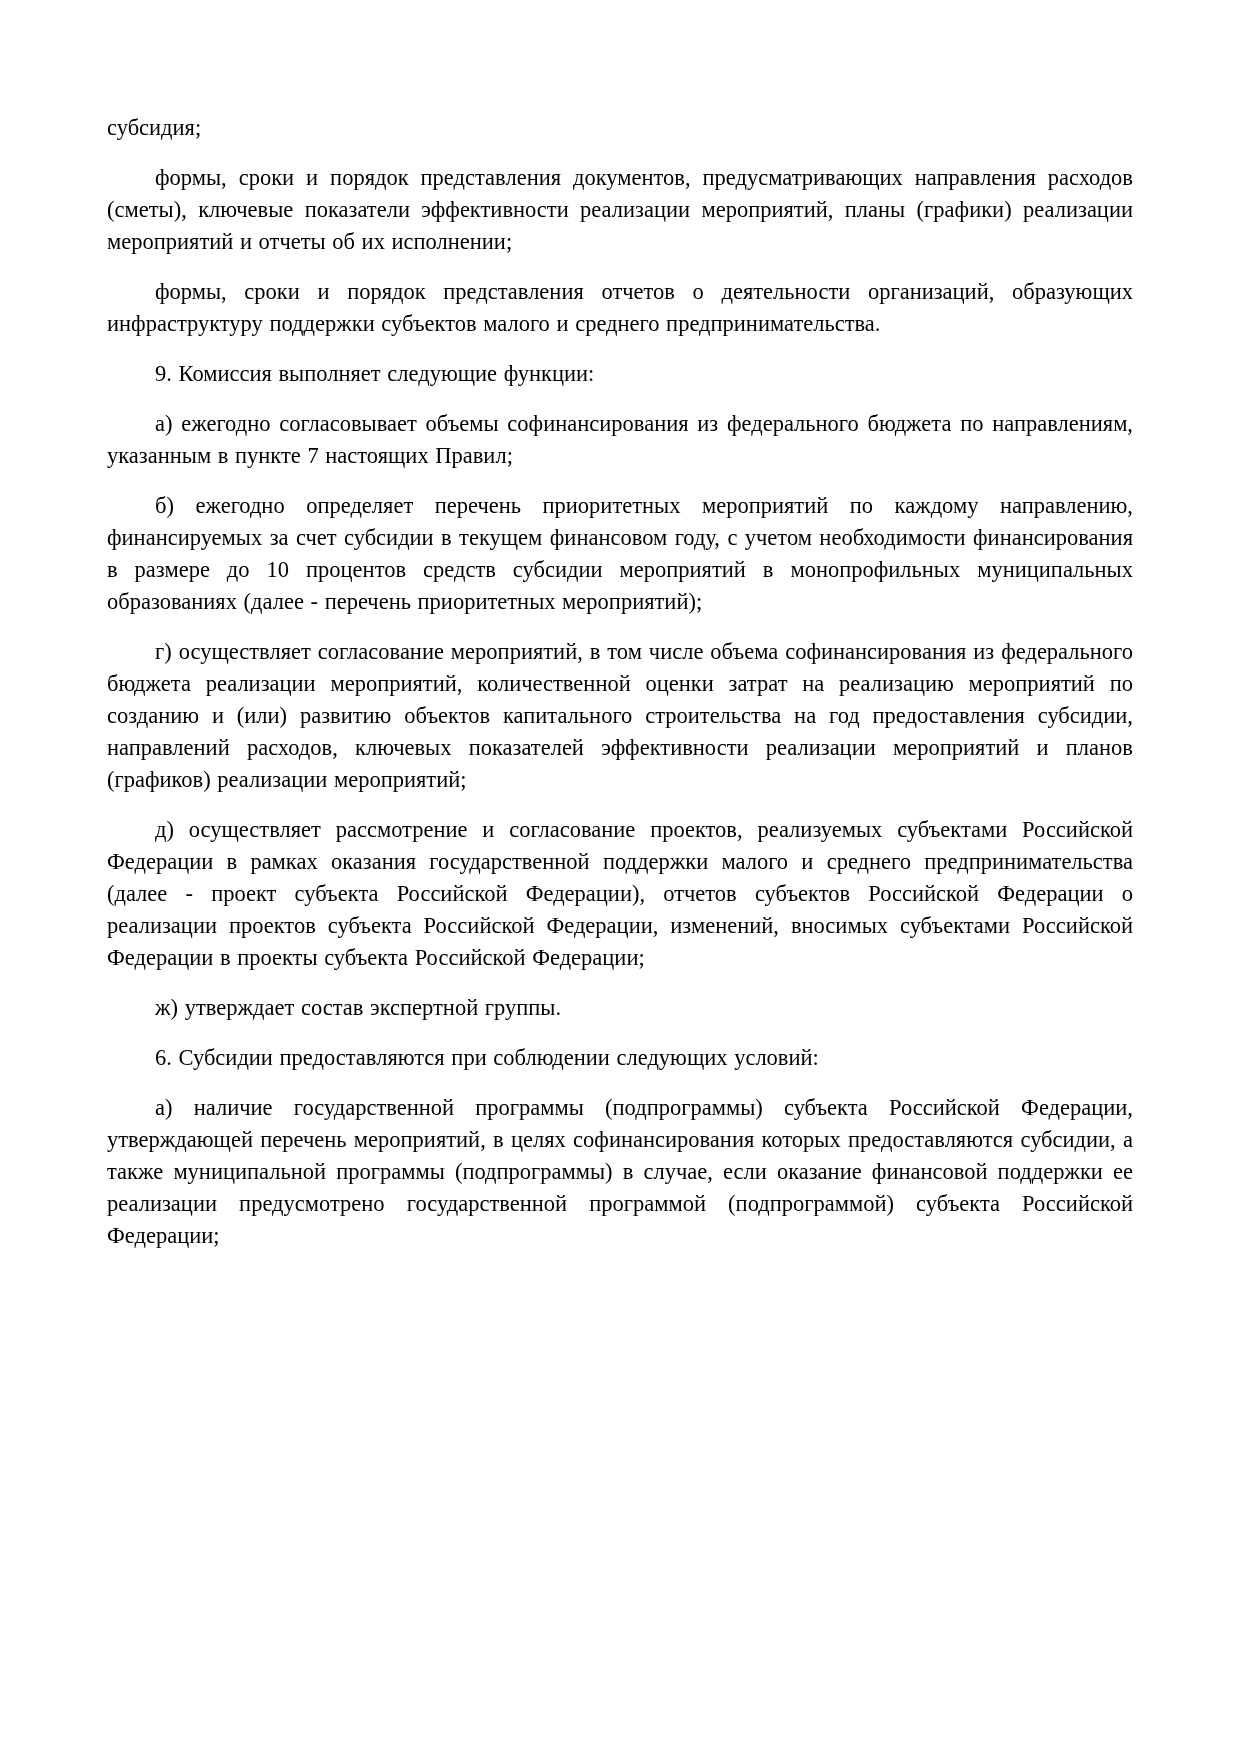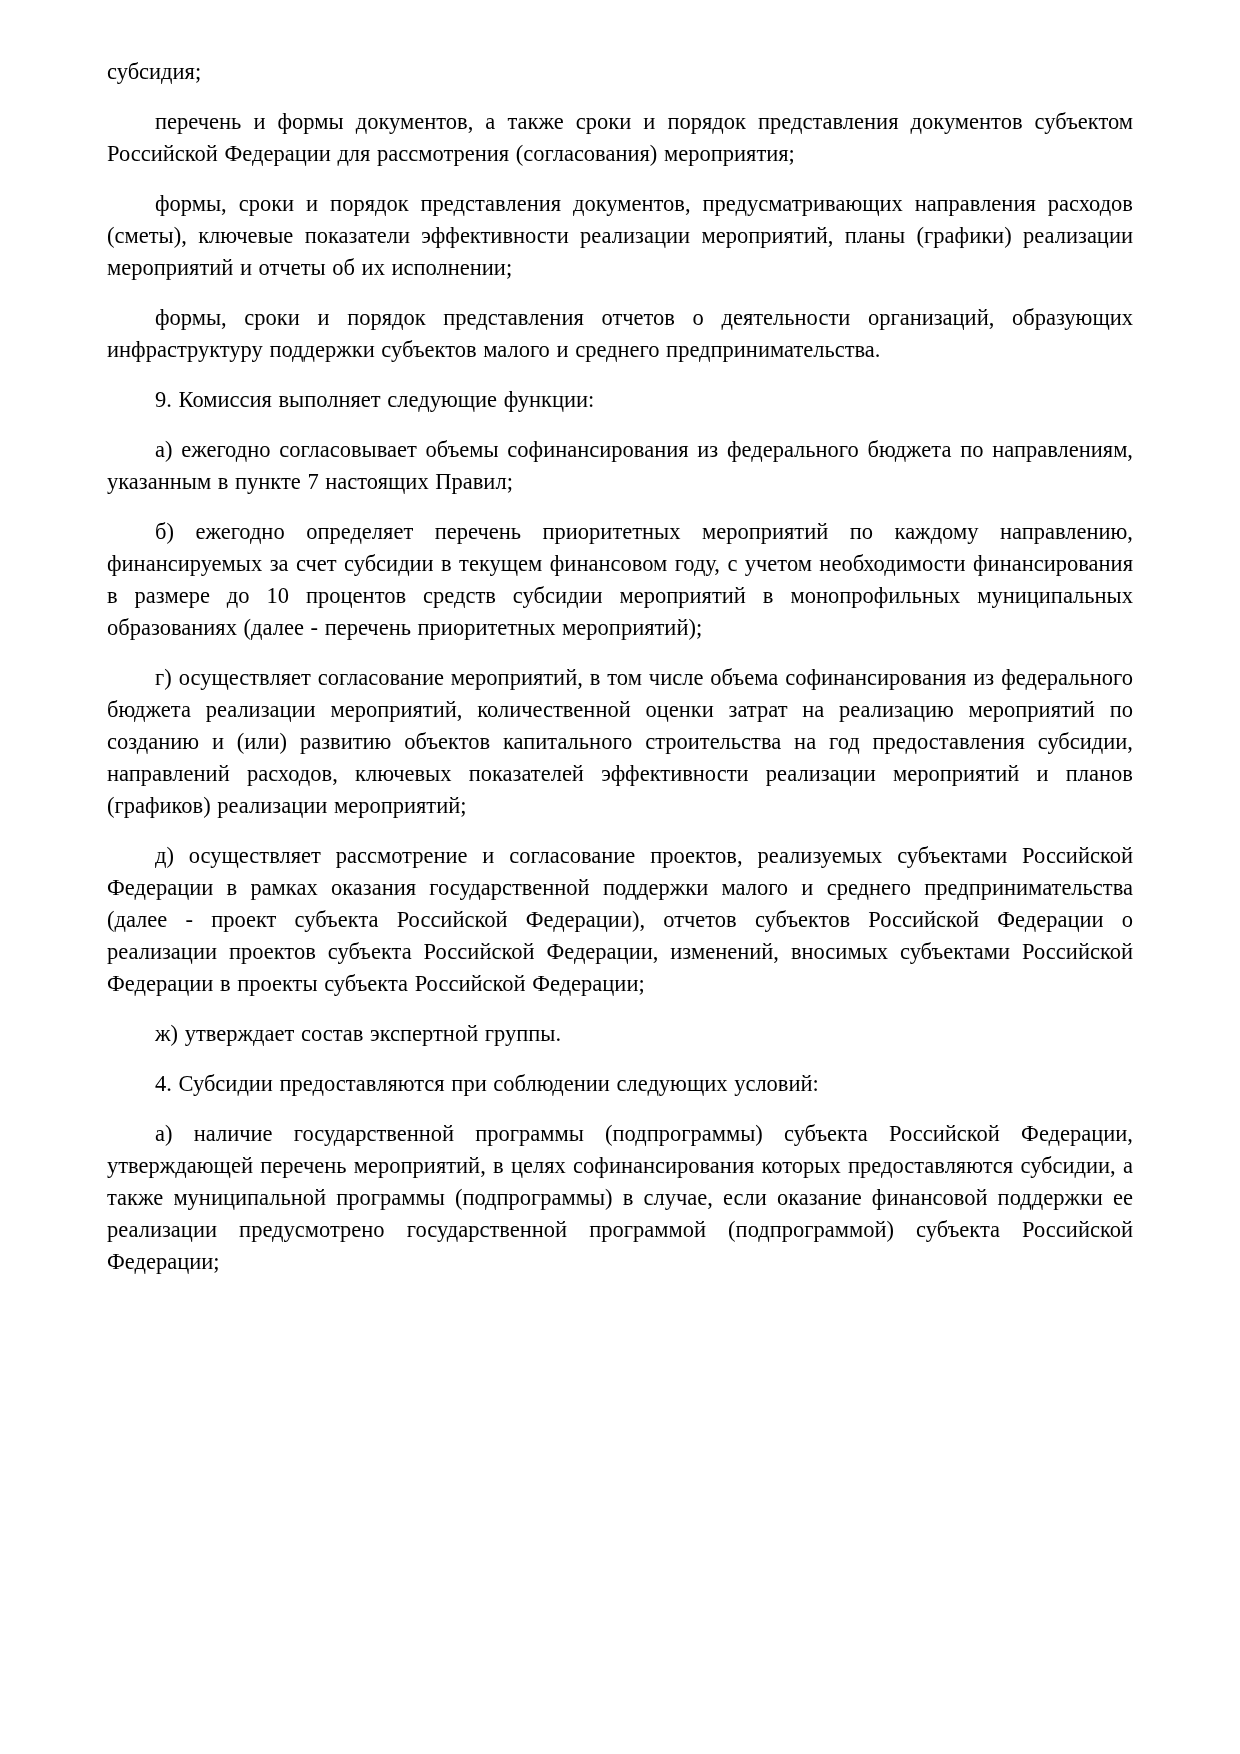"субсидия;" .page { padding: 56px 107px 60px 107px -> 112px 107px 60px 107px }
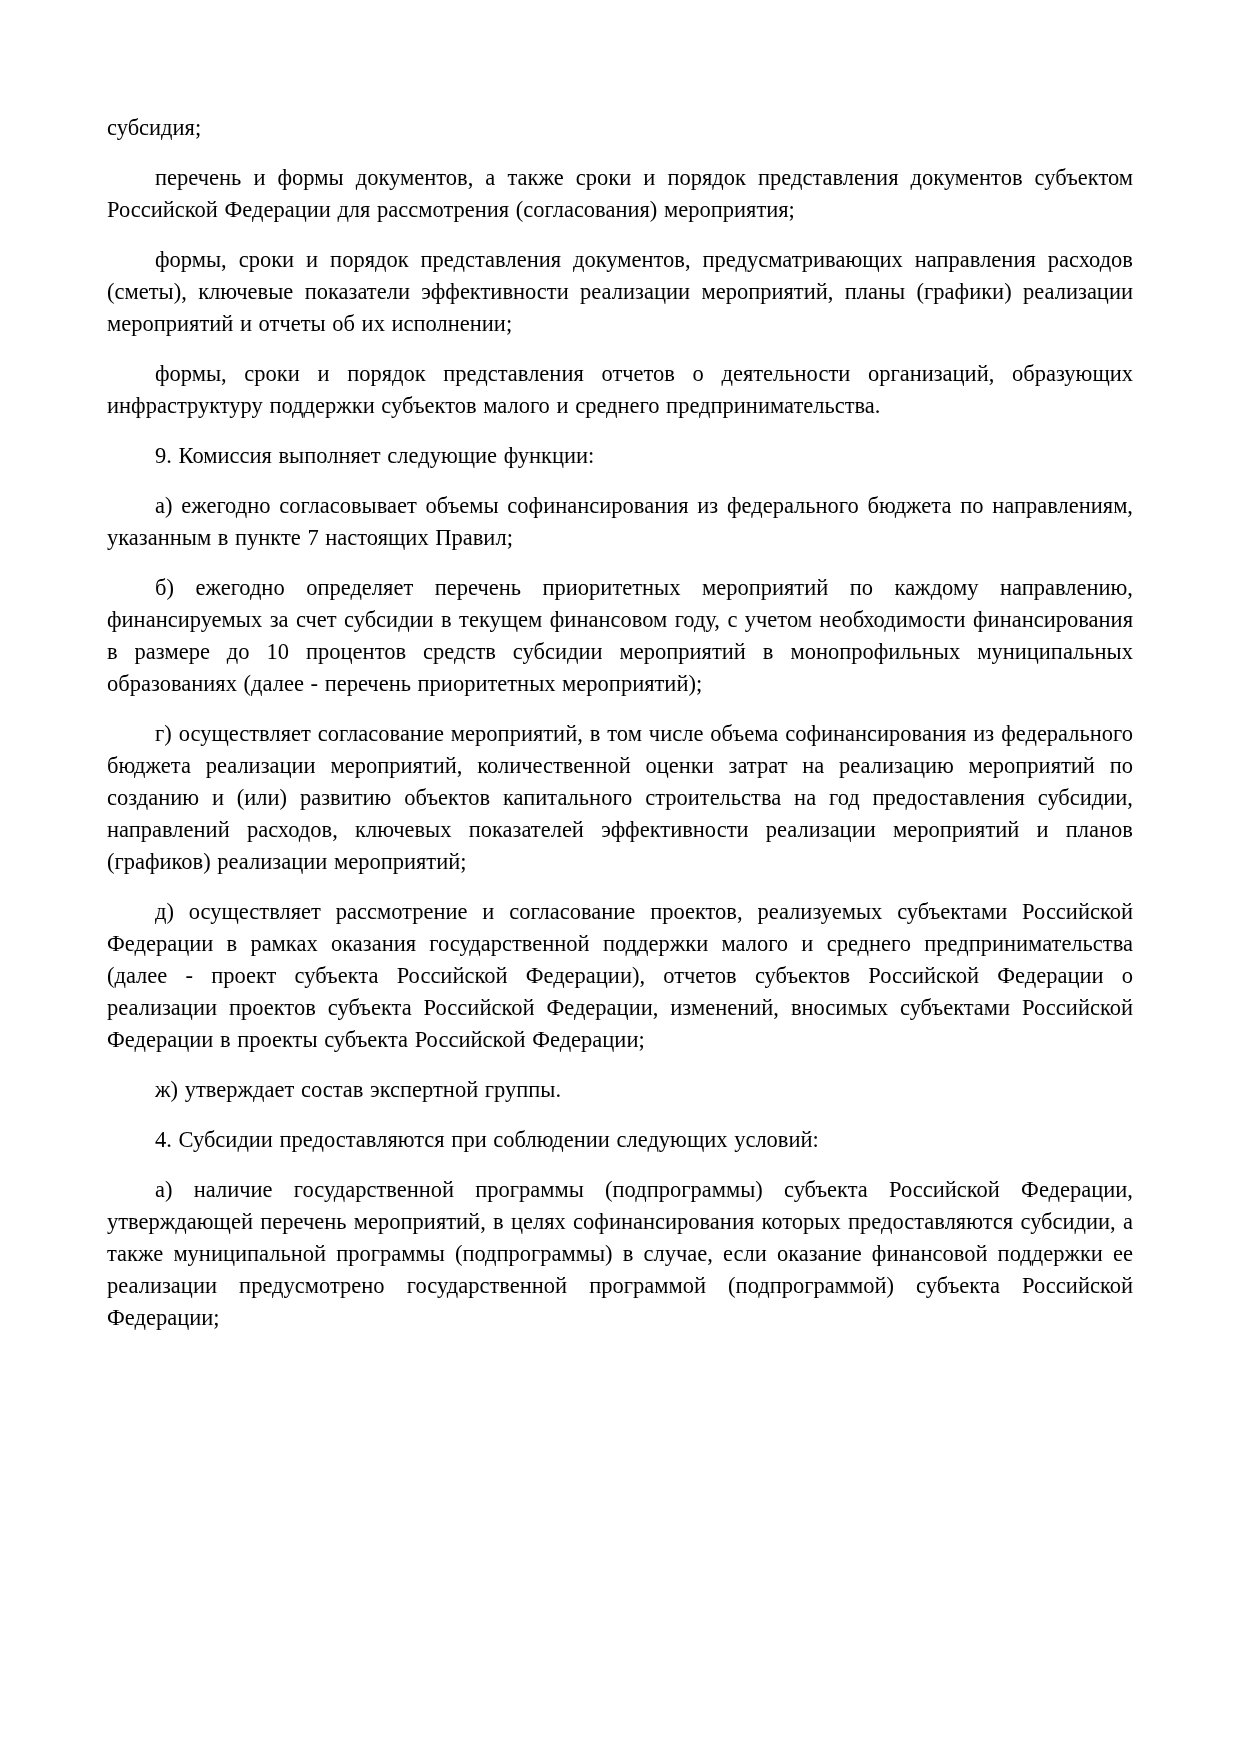"перечень и формы документов, а" p.para { html: <p>перечень и формы документов, а также сроки и порядок представления документов субъектом Российской Федерации для рассмотрения (согласования) мероприятия;</p> -> none }
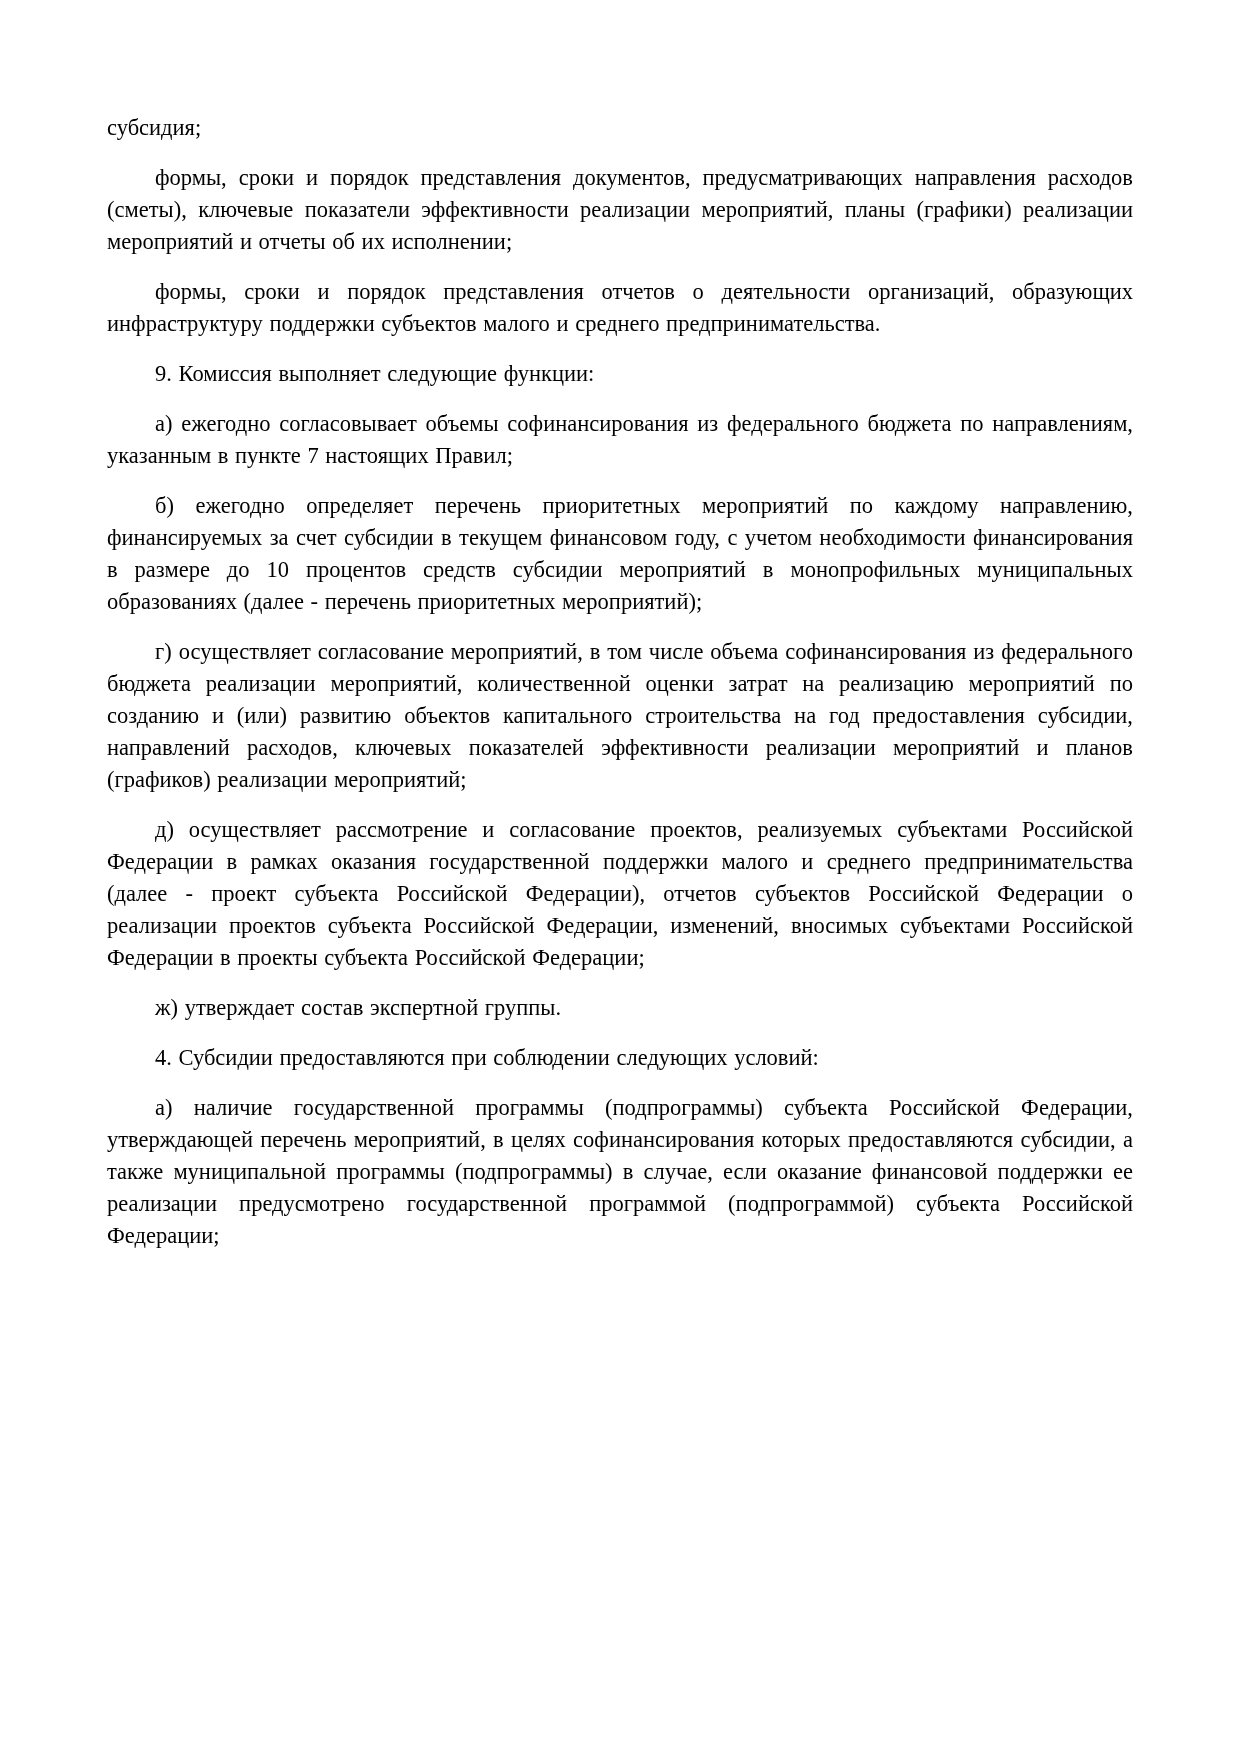"4. Субсидии предоставляются при" p.para { text: 4 -> 6 }
